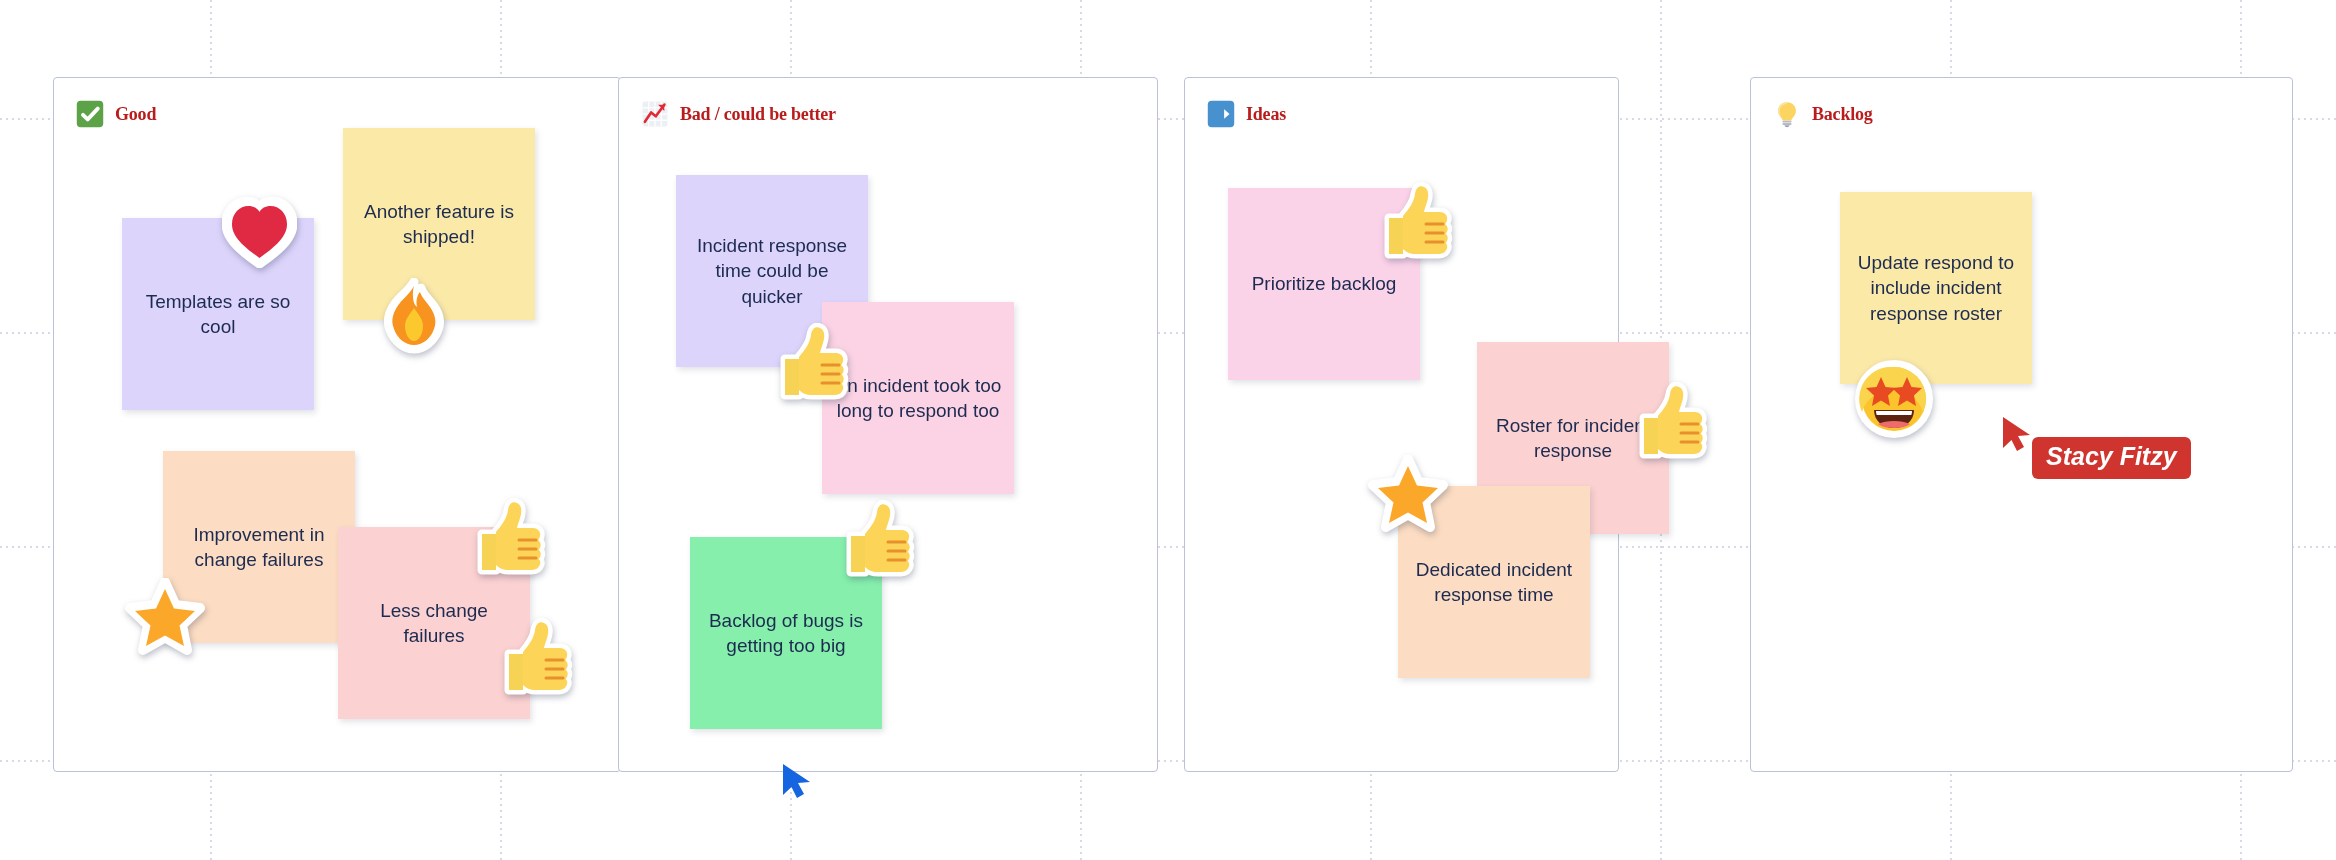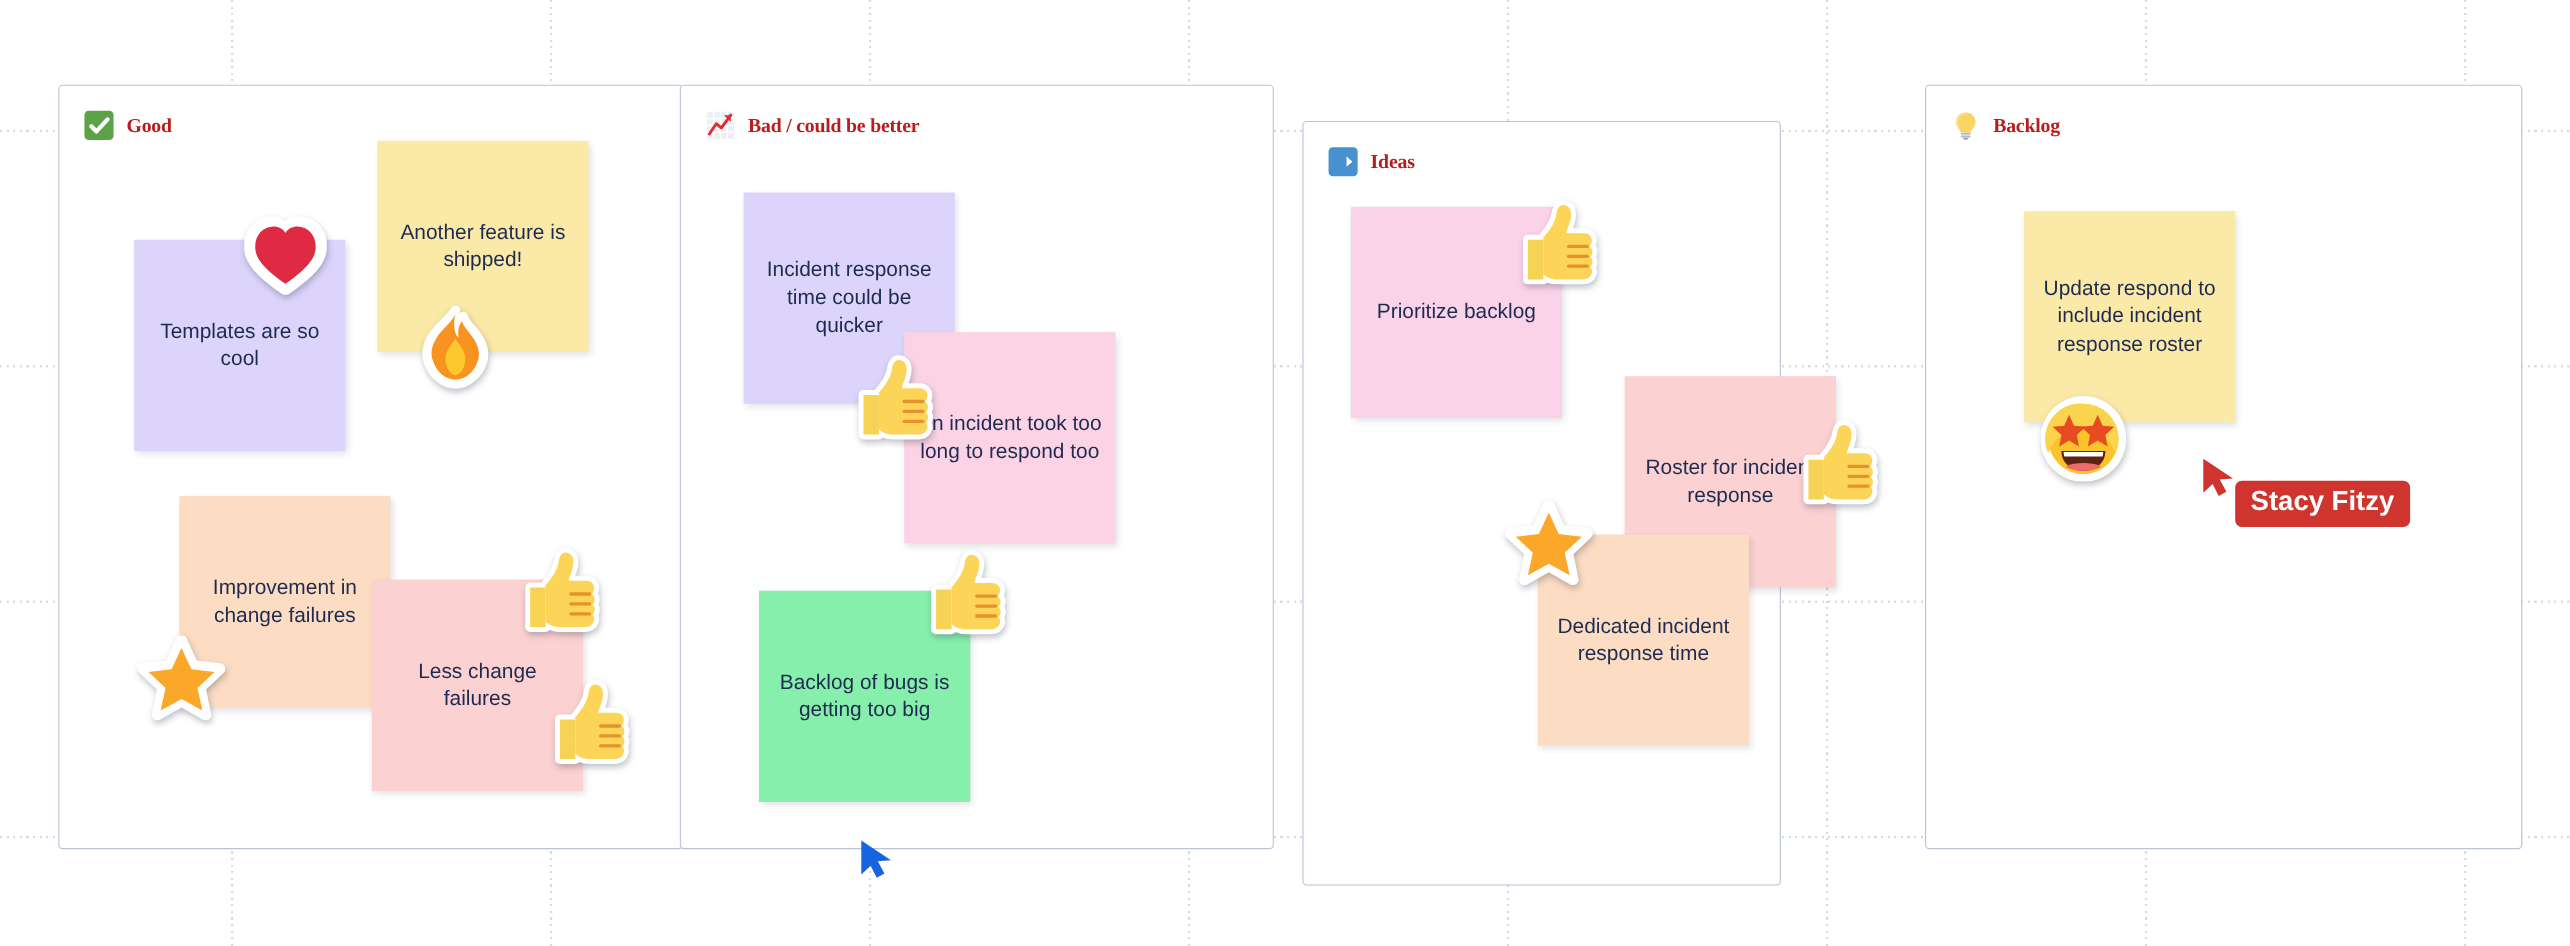"Ideas" div.column { margin-top: 33px -> none }
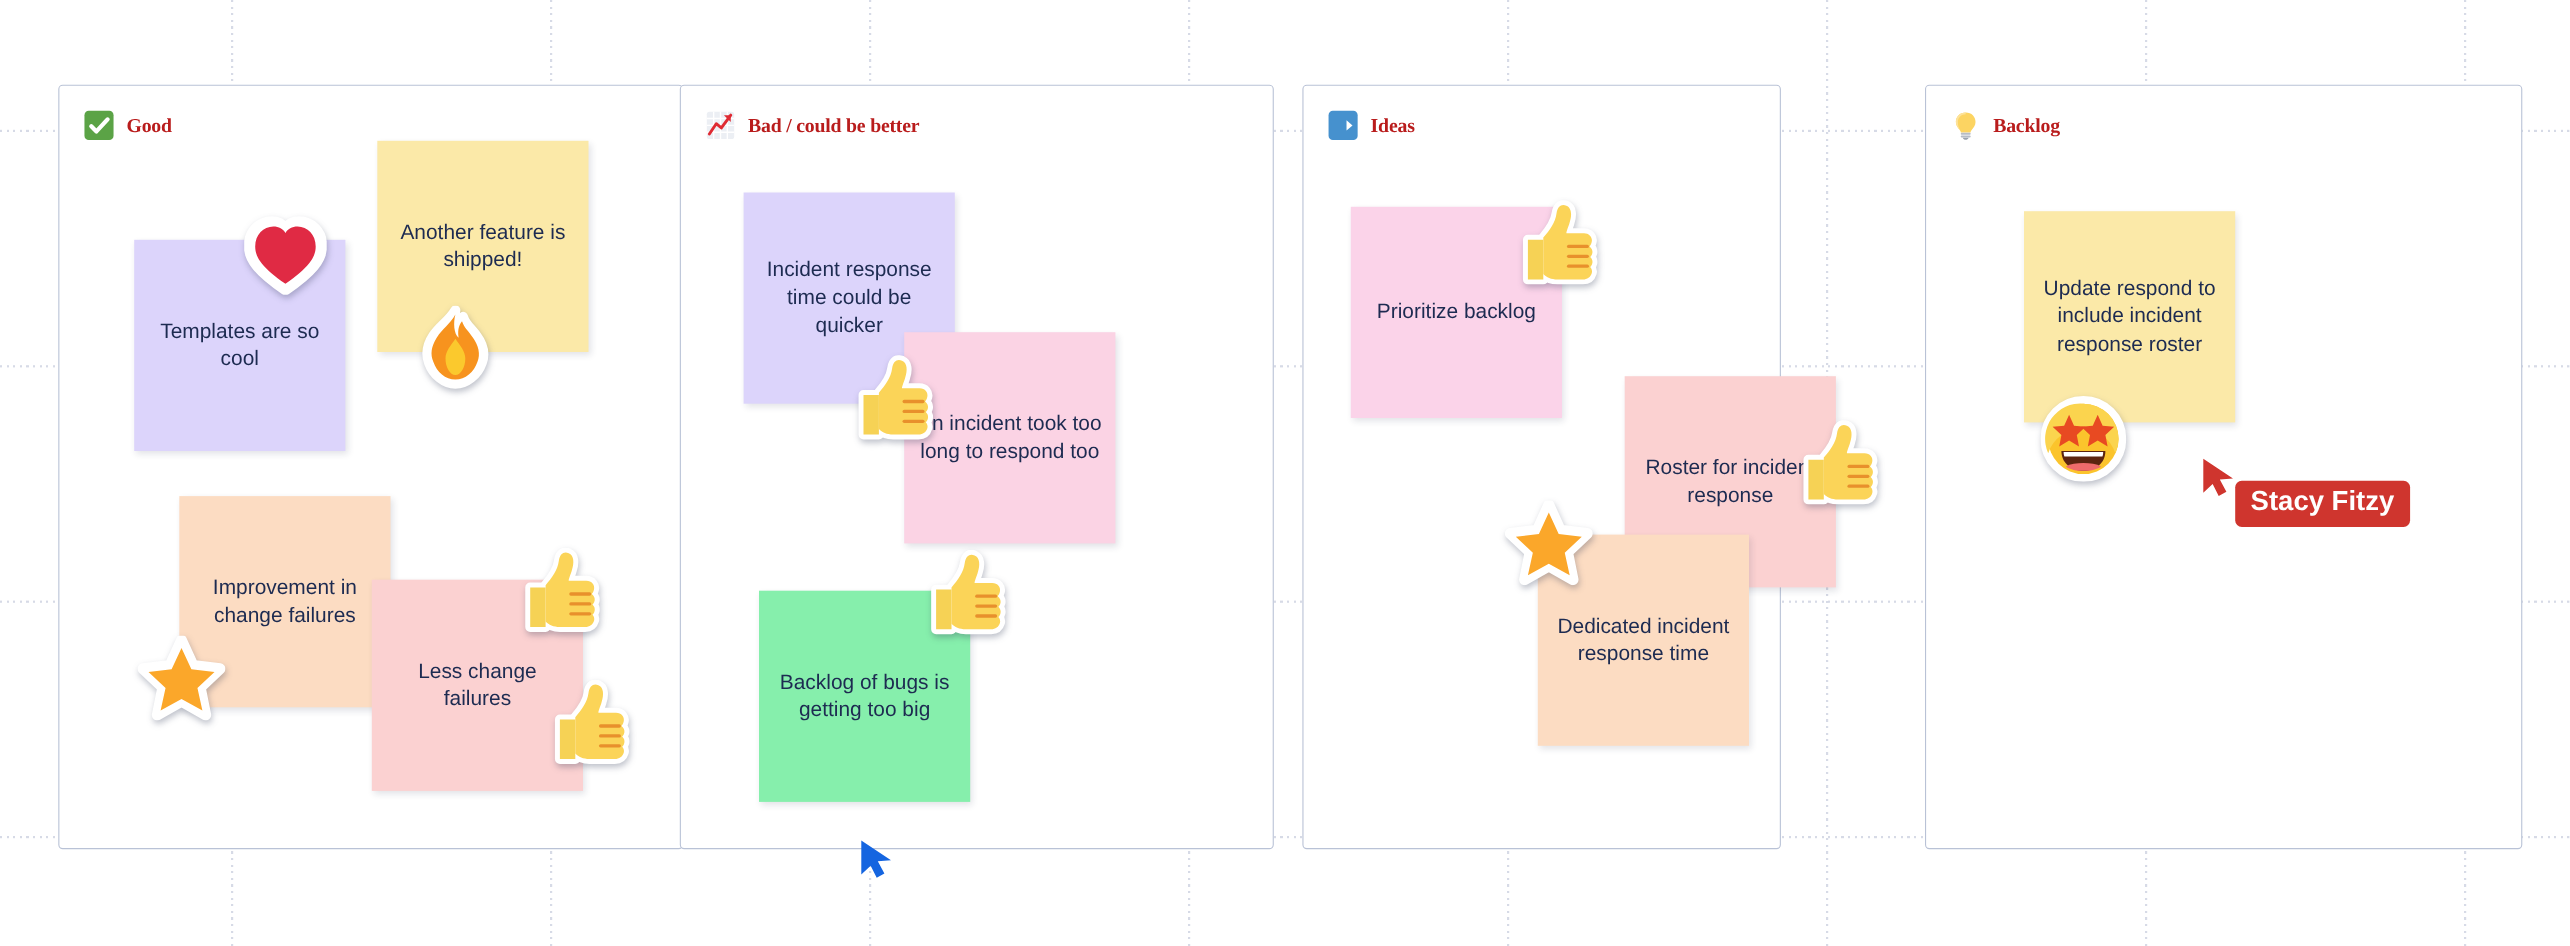"Stacy Fitzy" .cursor-label { font-style: none -> italic }
